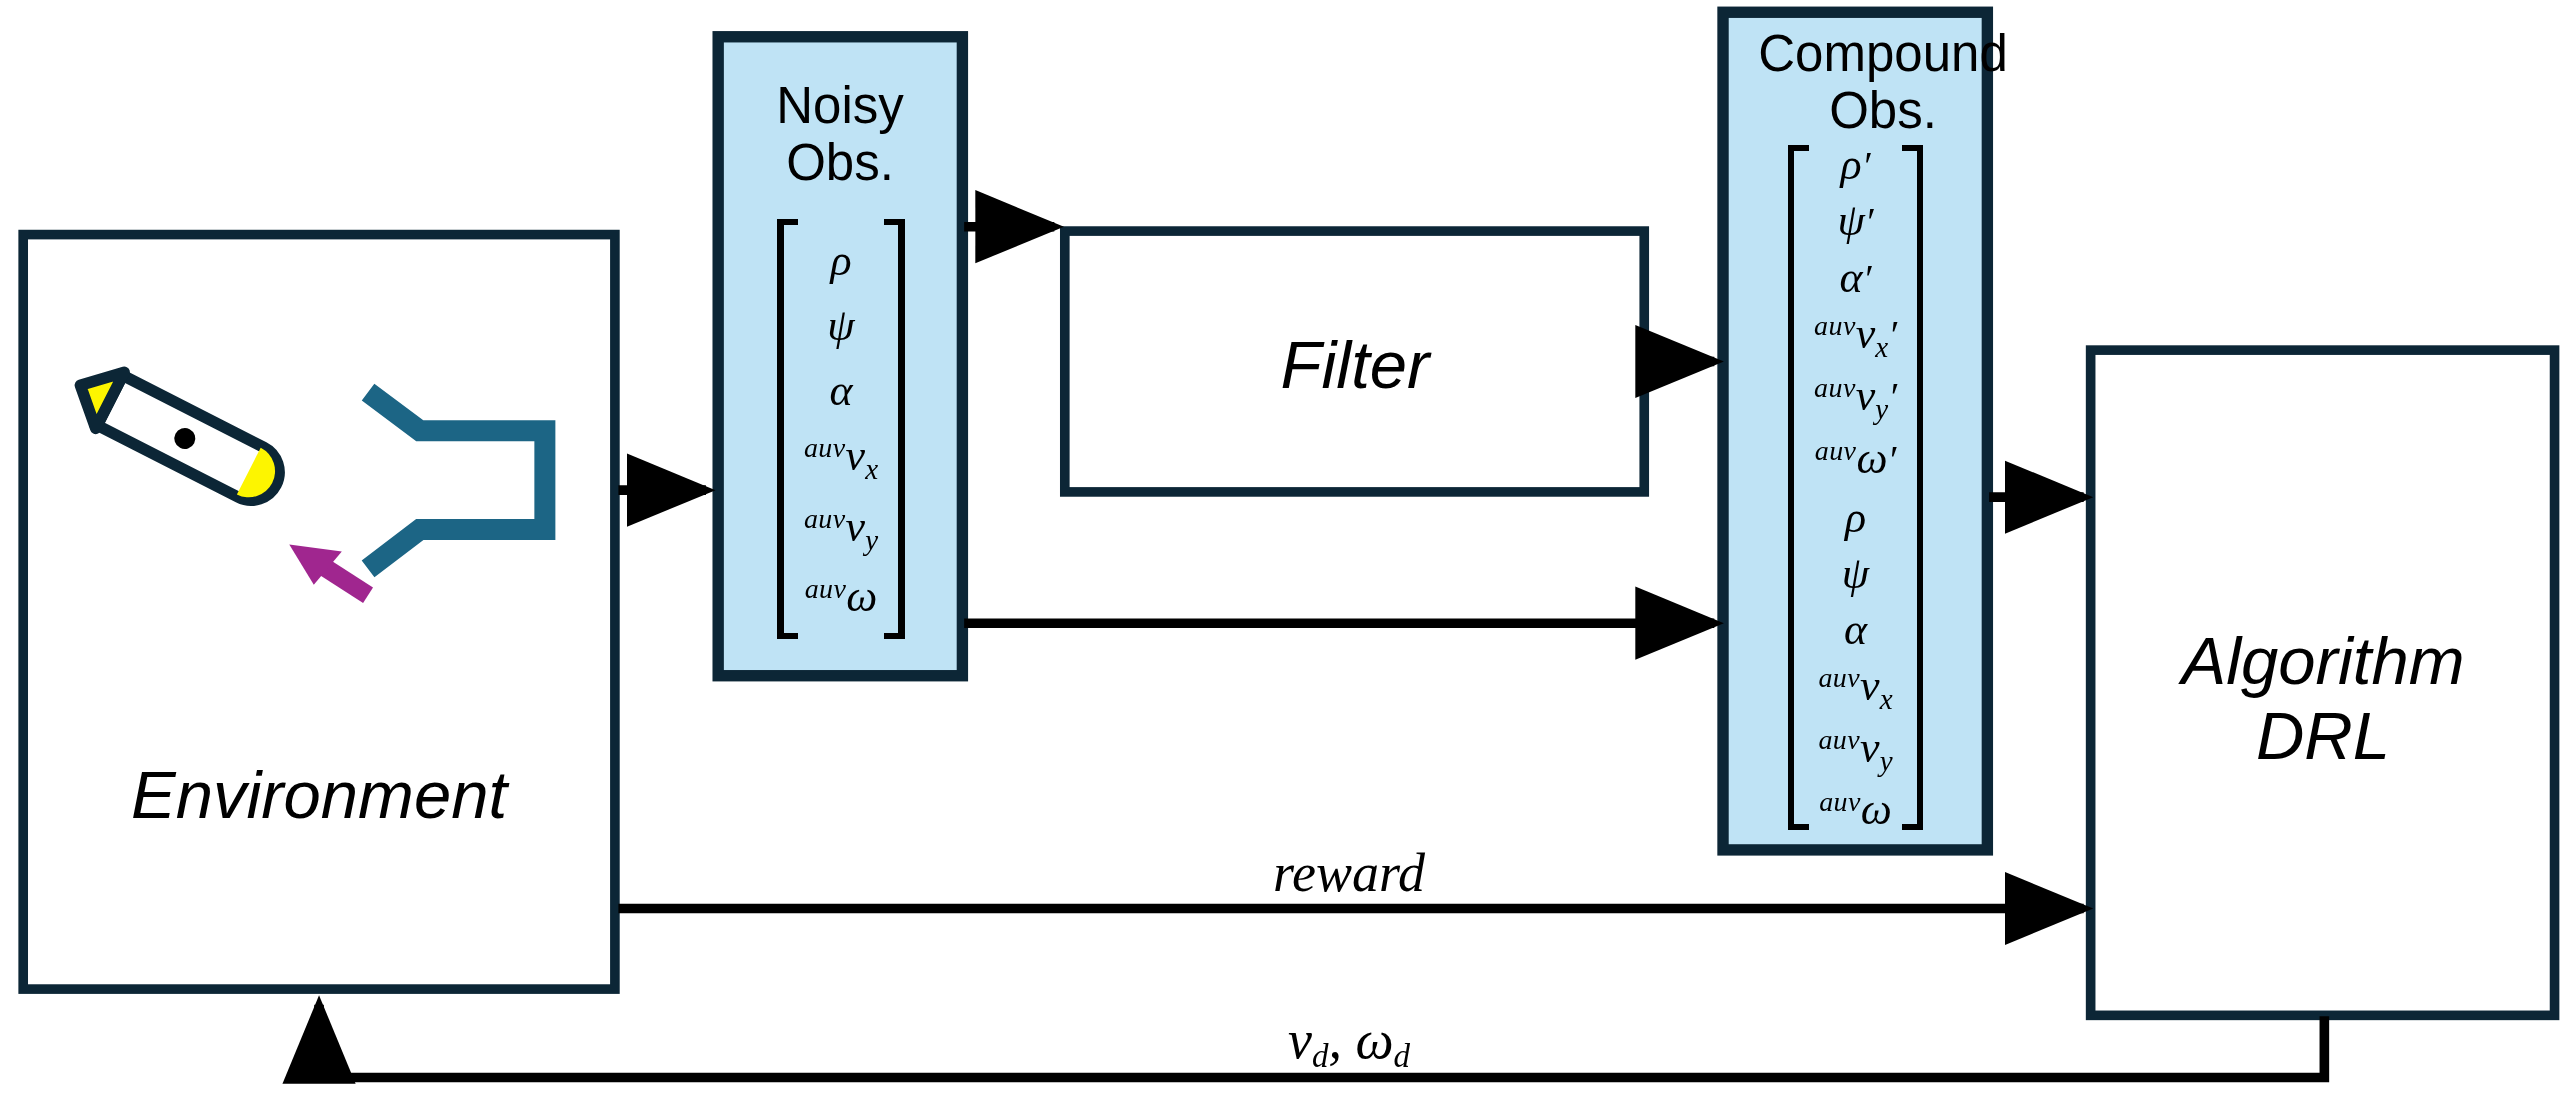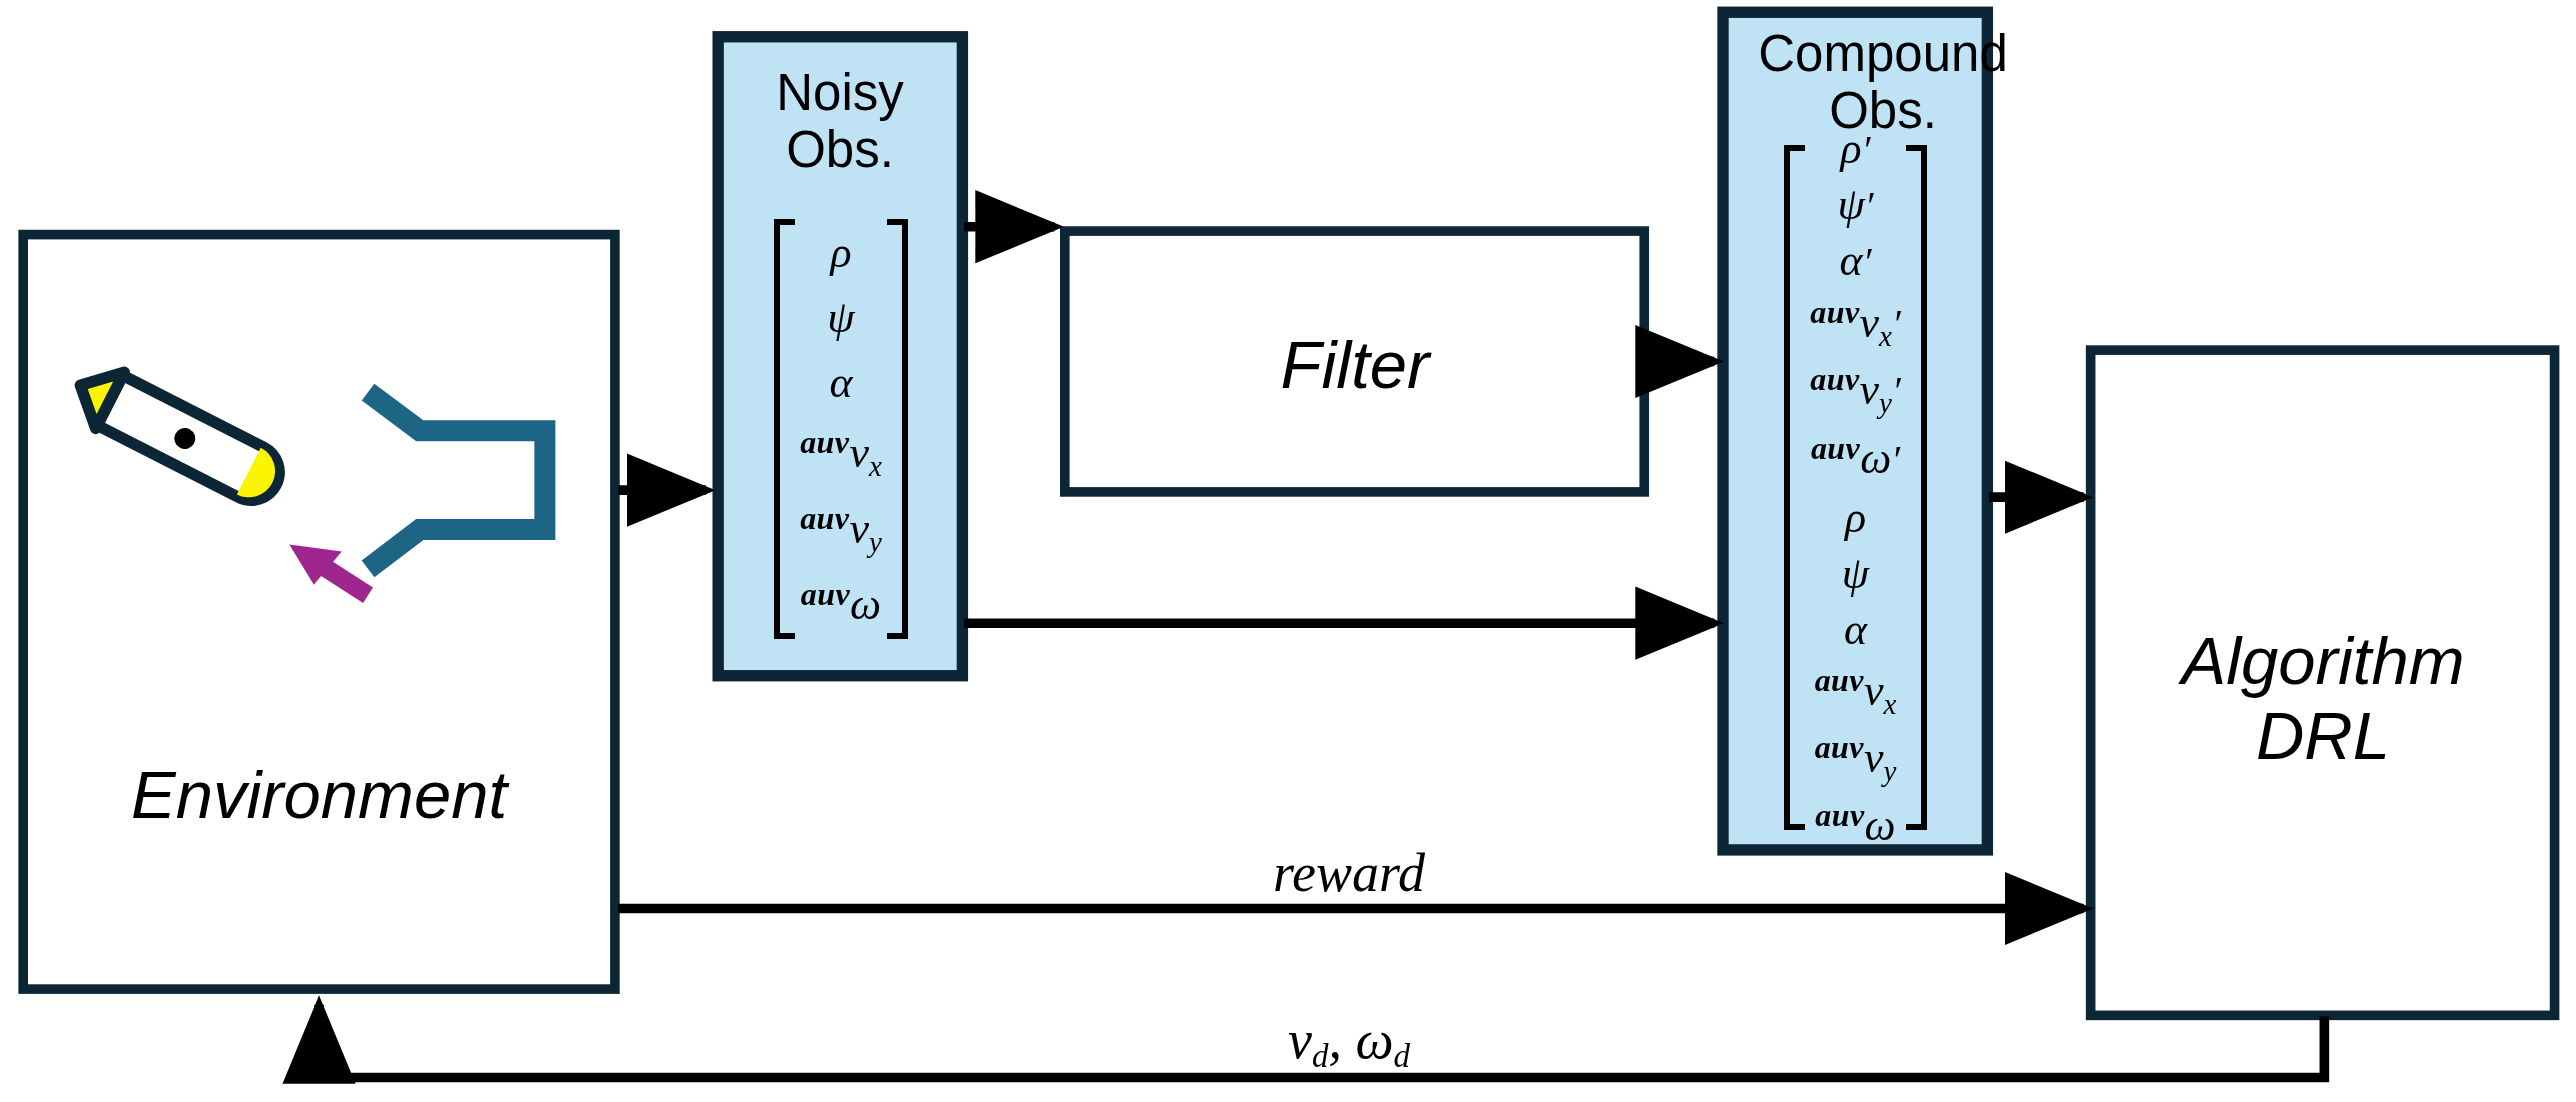"Noisy" div.lbl { top: 64px -> 77px }
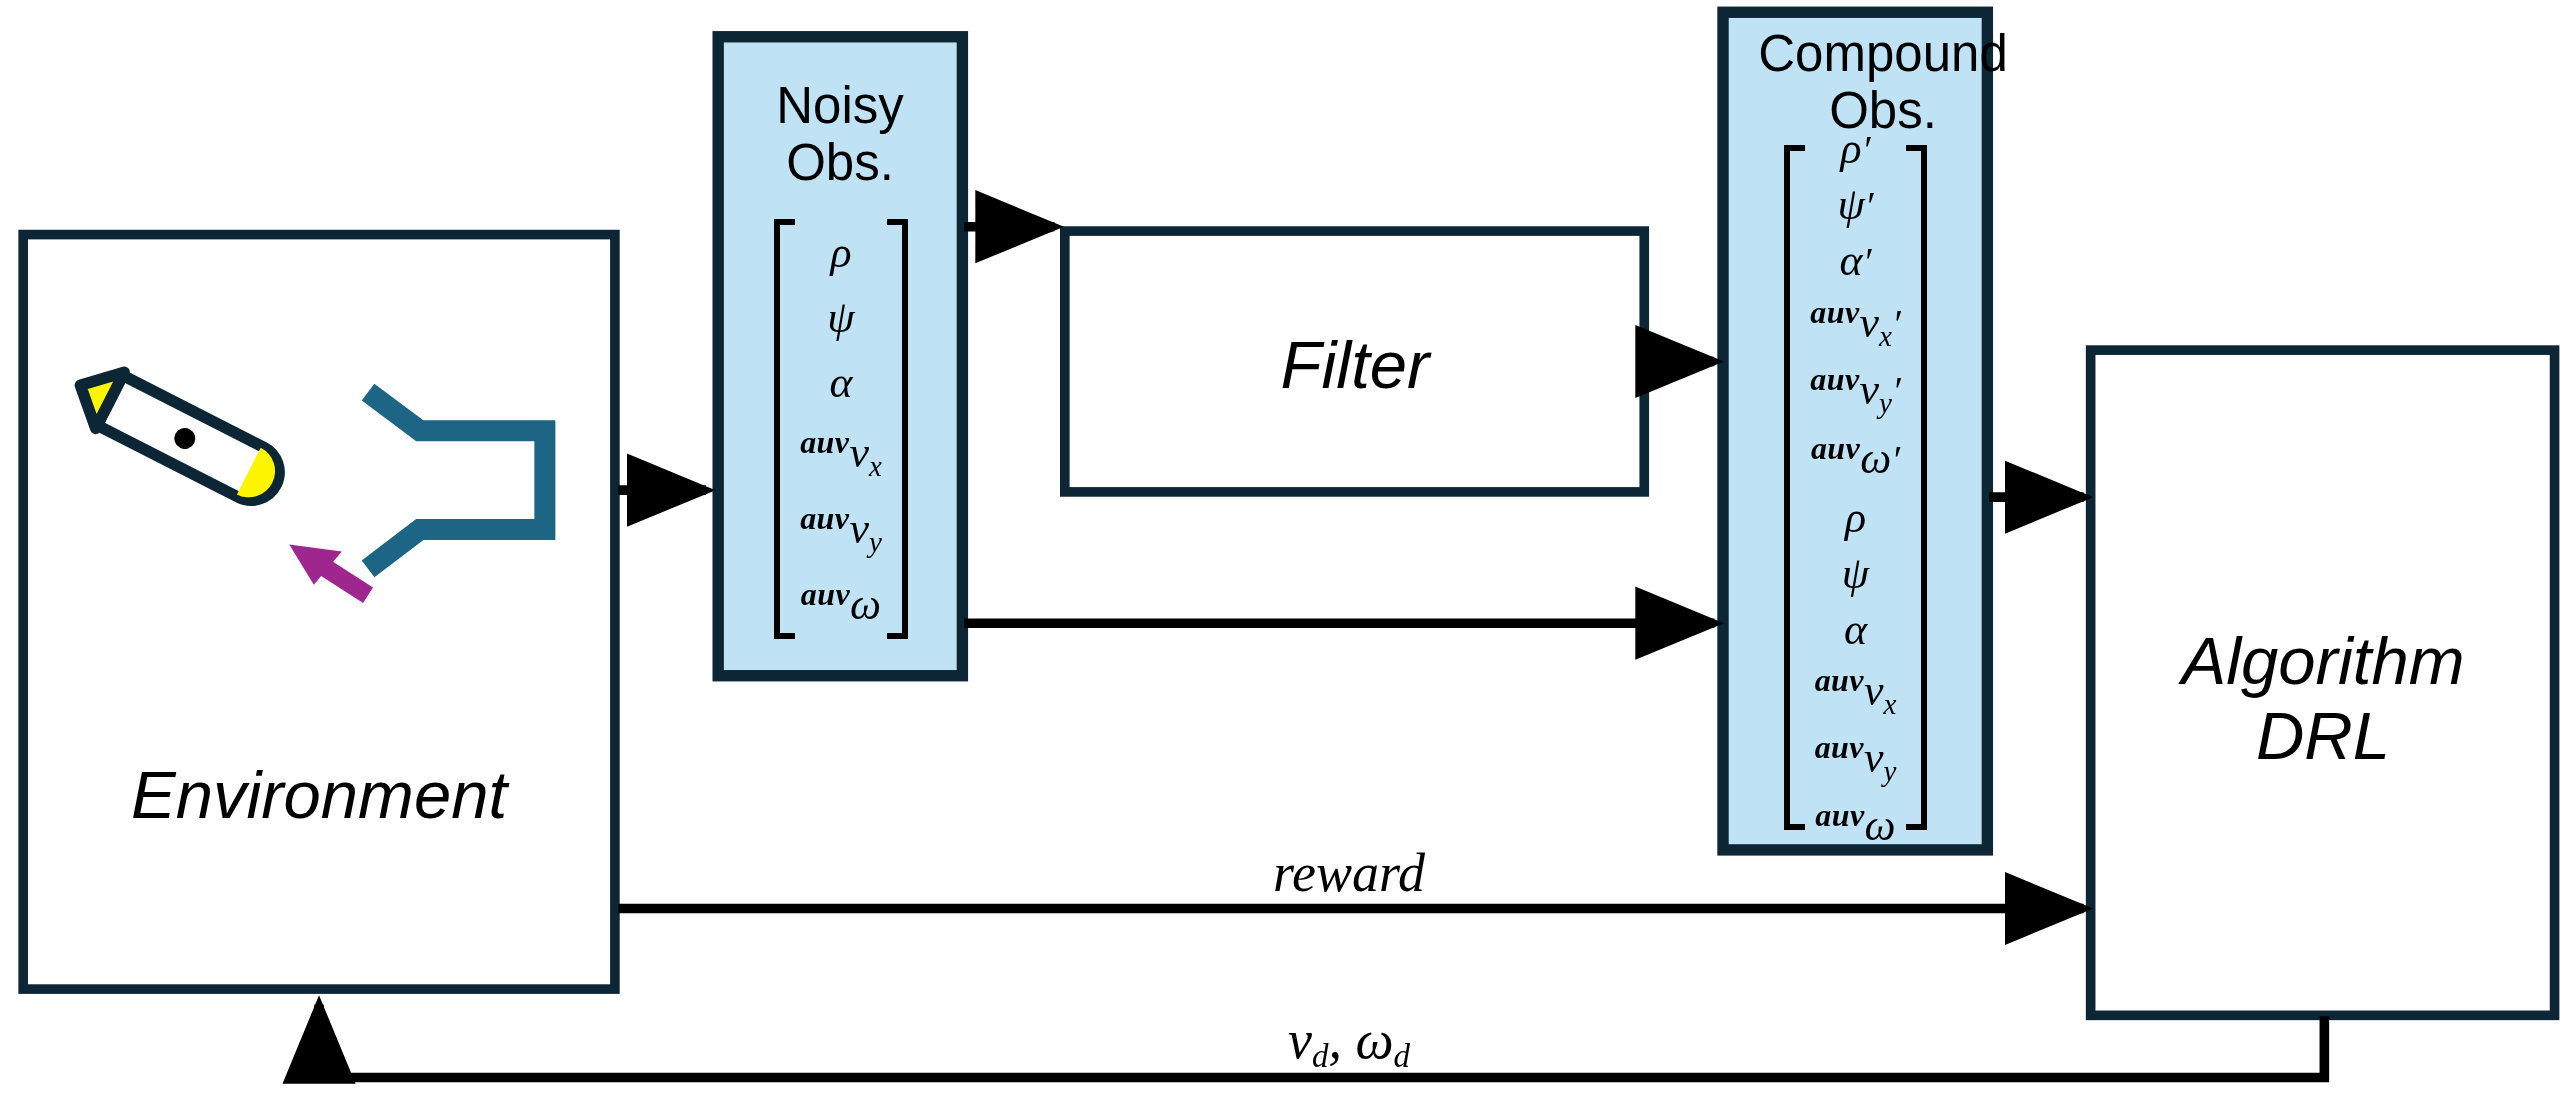"auv" .matrow .pre { font-size: 32px -> 28px; font-weight: bold -> none }
